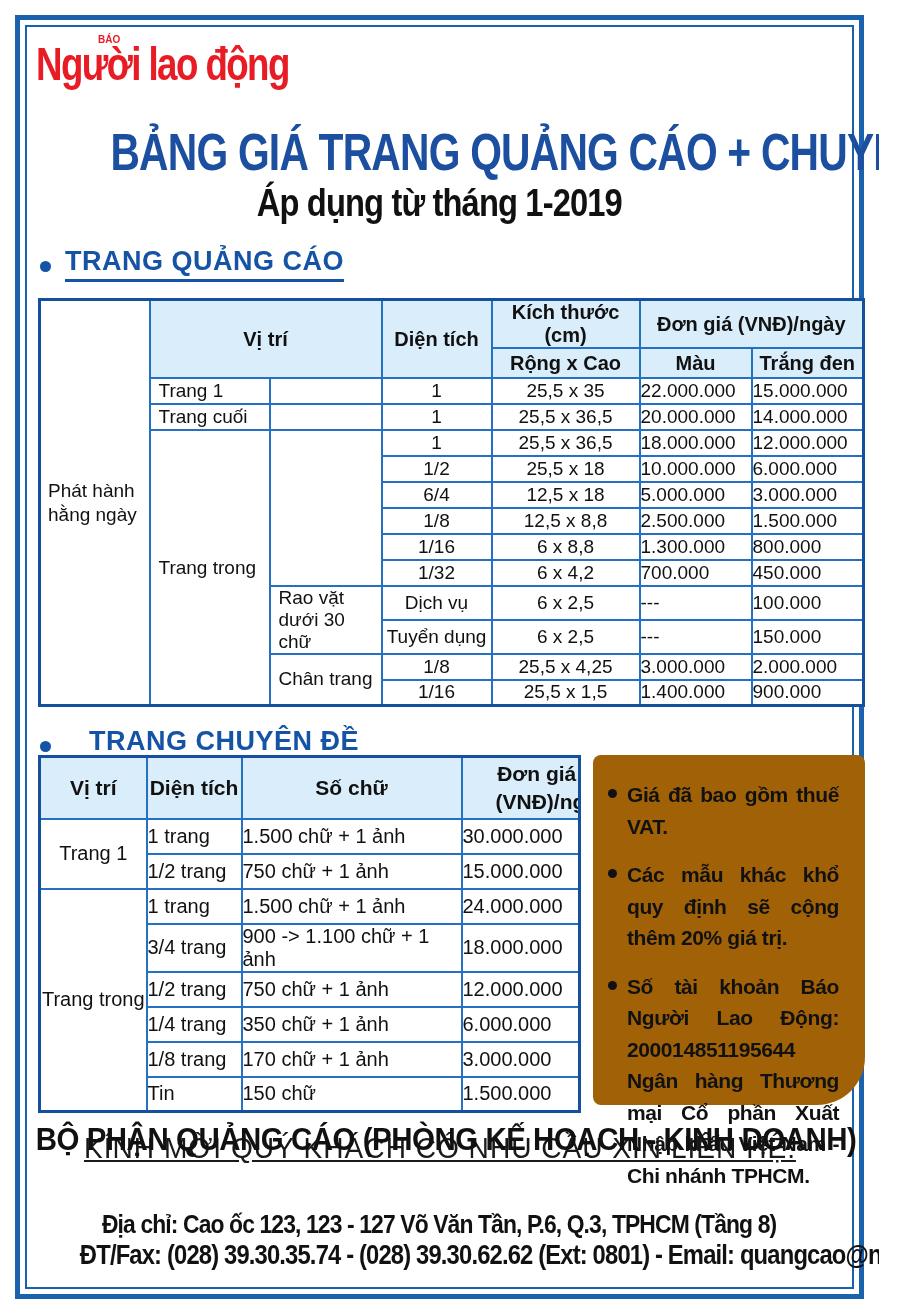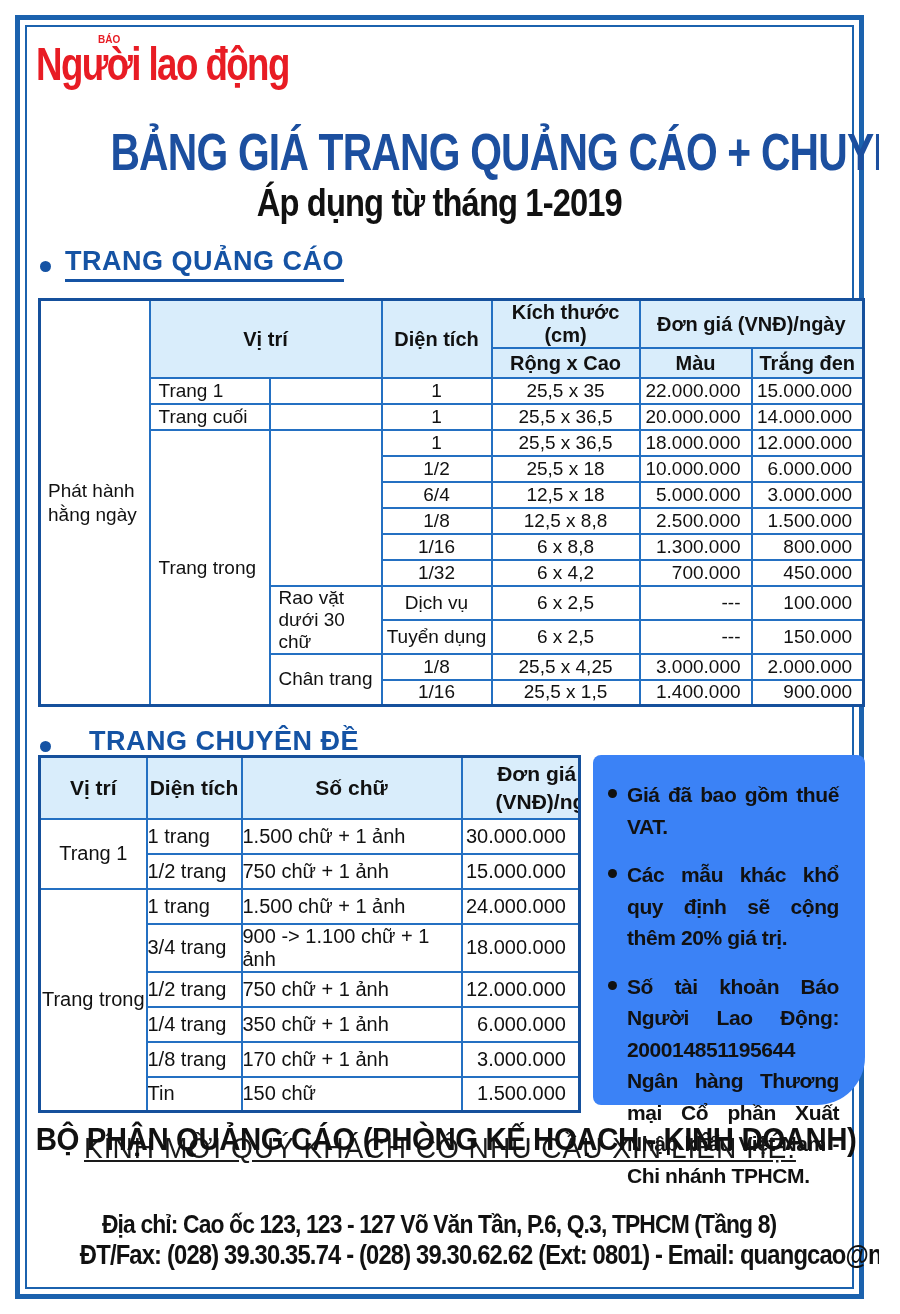"22.000.000" td.r { text-align: right -> left }
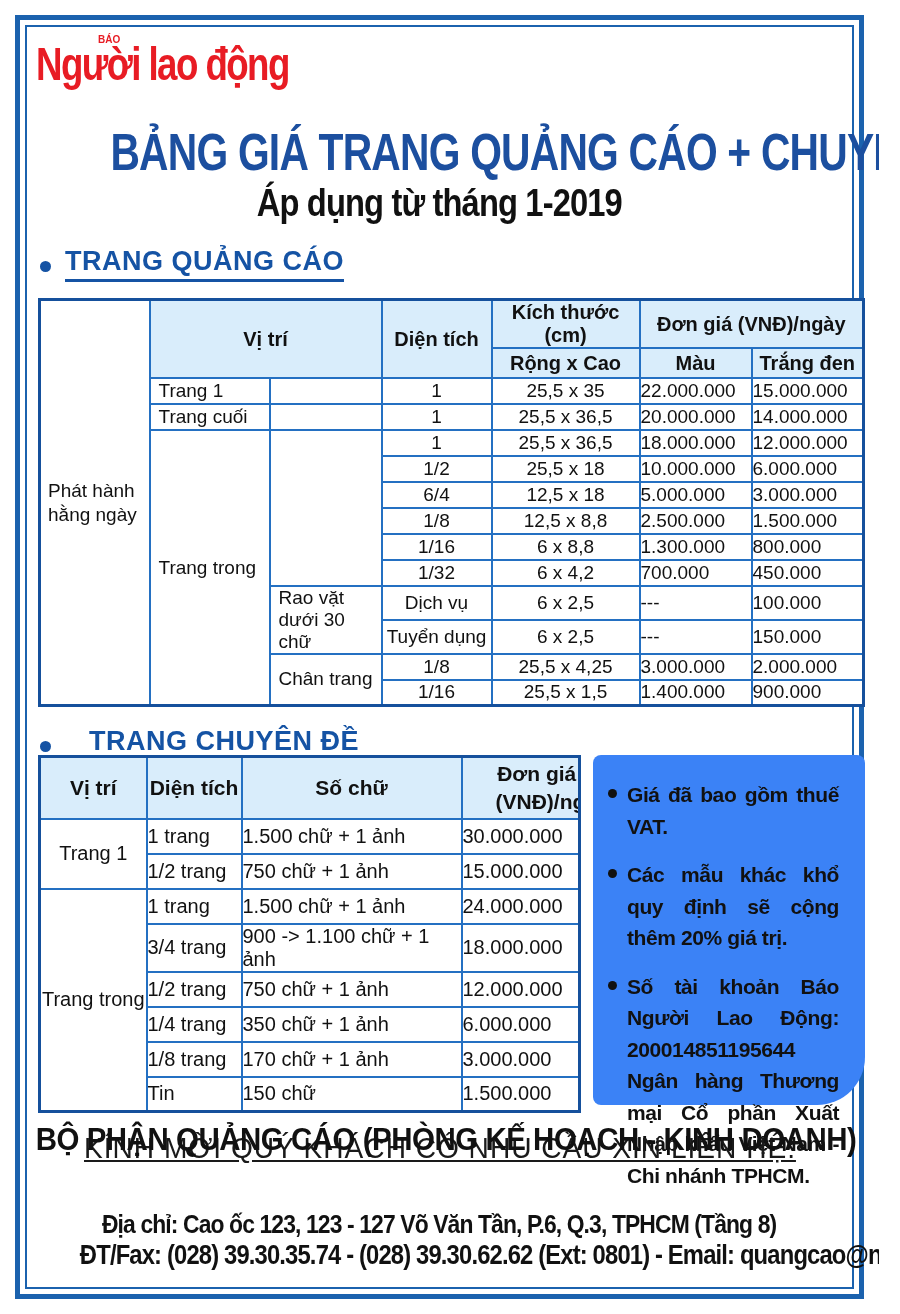"Giá đã bao gồm thuế" .notes { background: #3b82f6 -> #a16207 }
